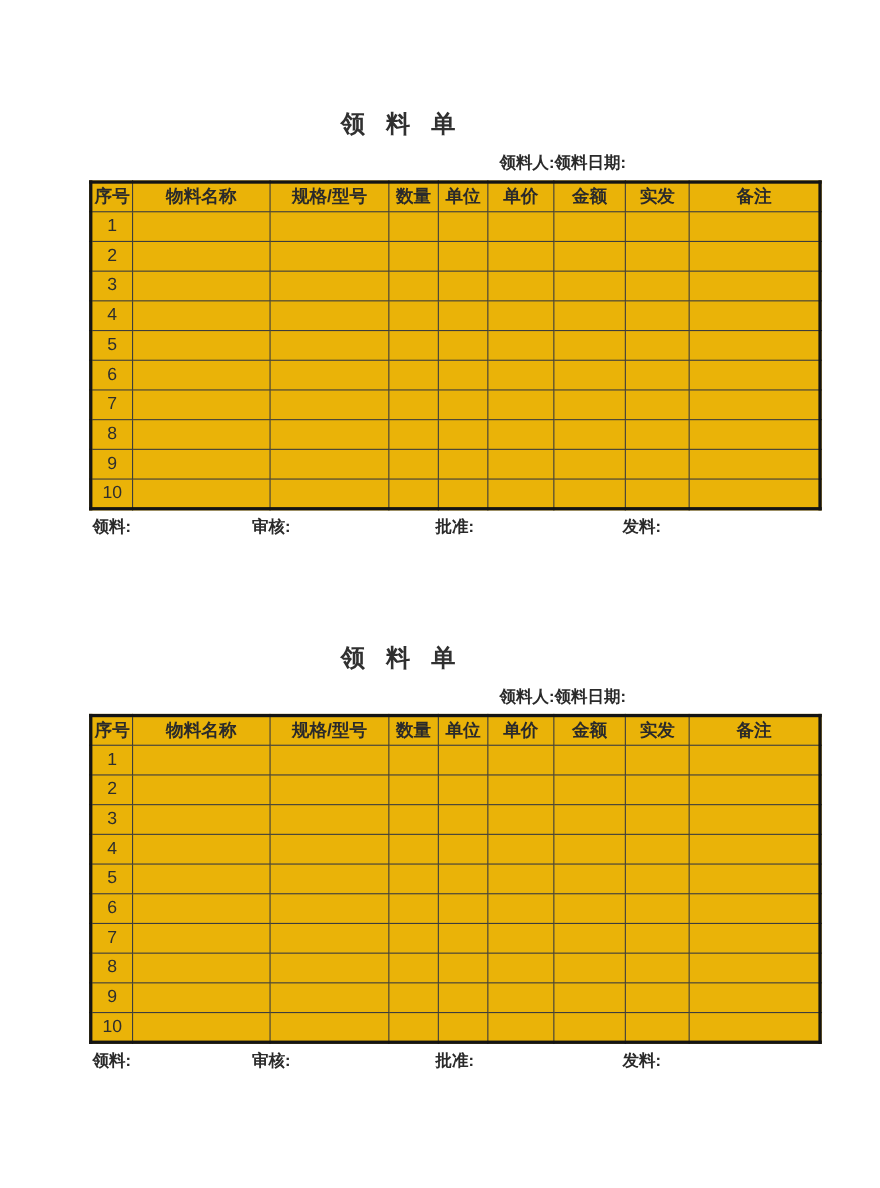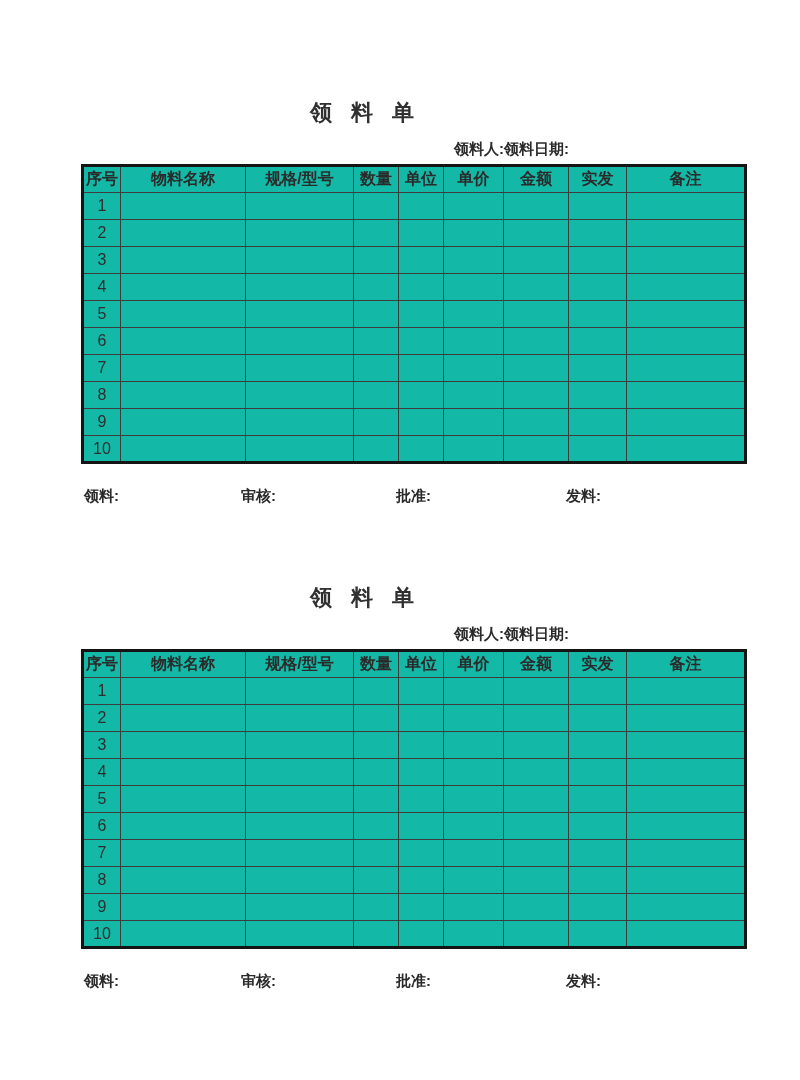"序号" .form-table { background: #14b8a6 -> #eab308 }
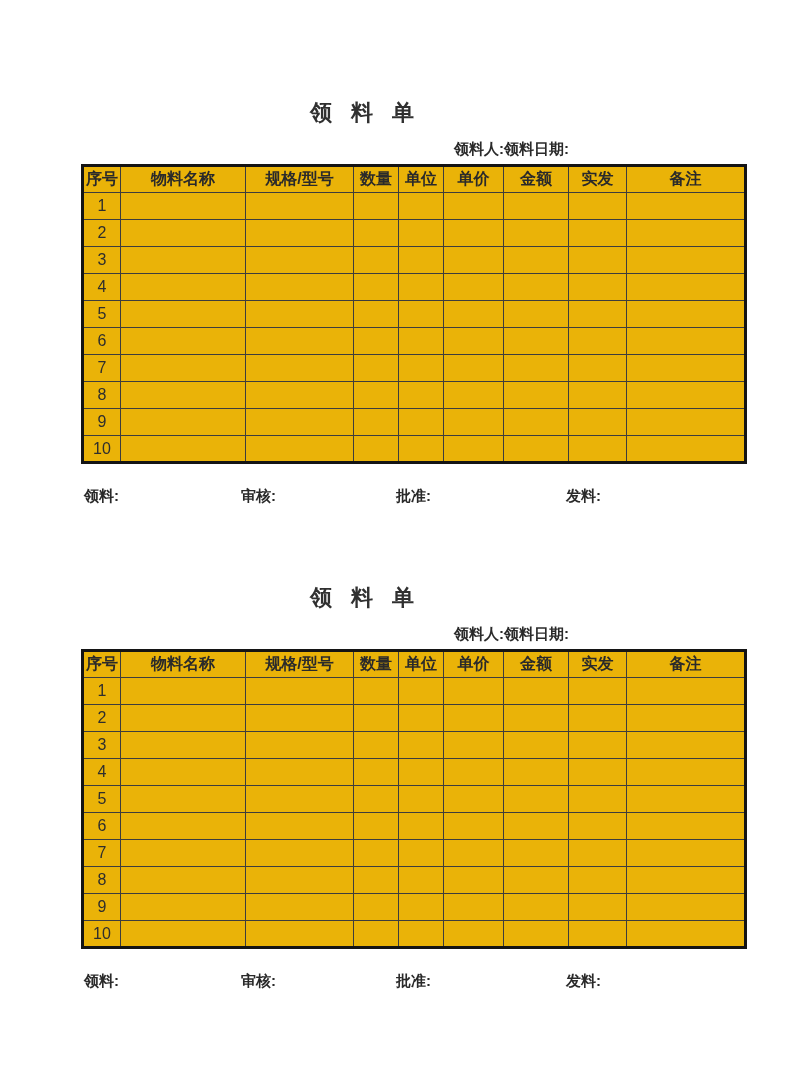"领料:" .form-footer { margin-top: 22px -> 6px }
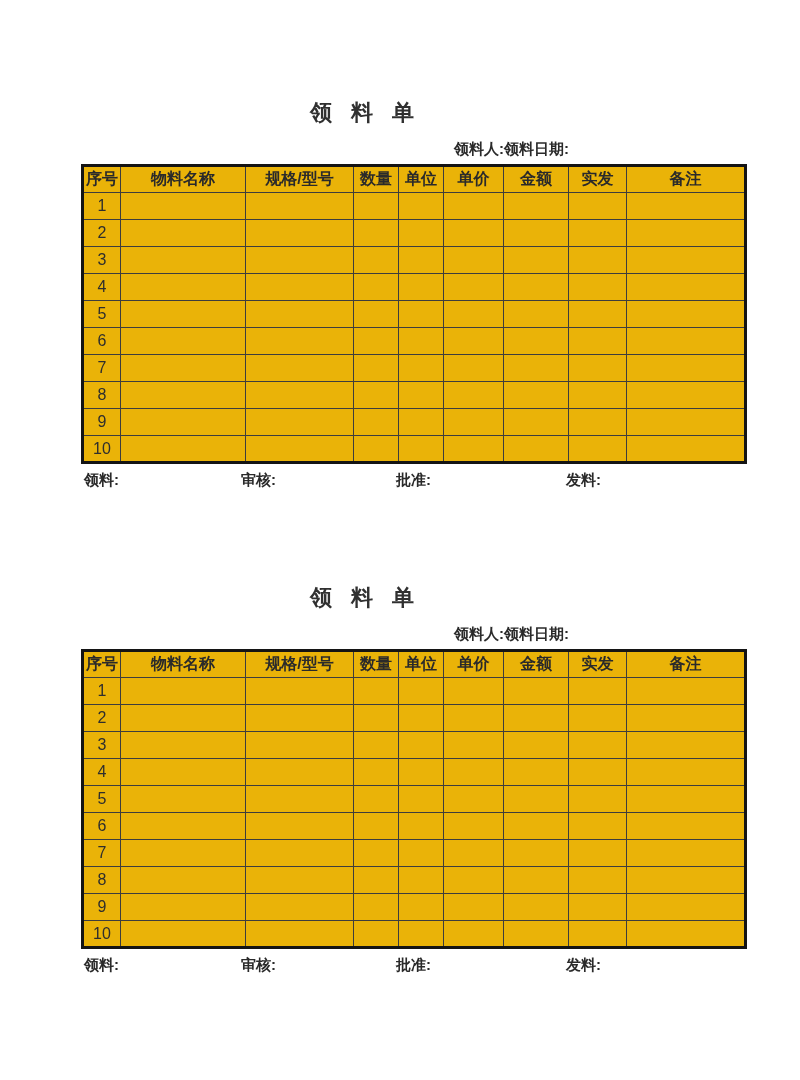"审核:" .fpos-2 { left: 160px -> 148px }
